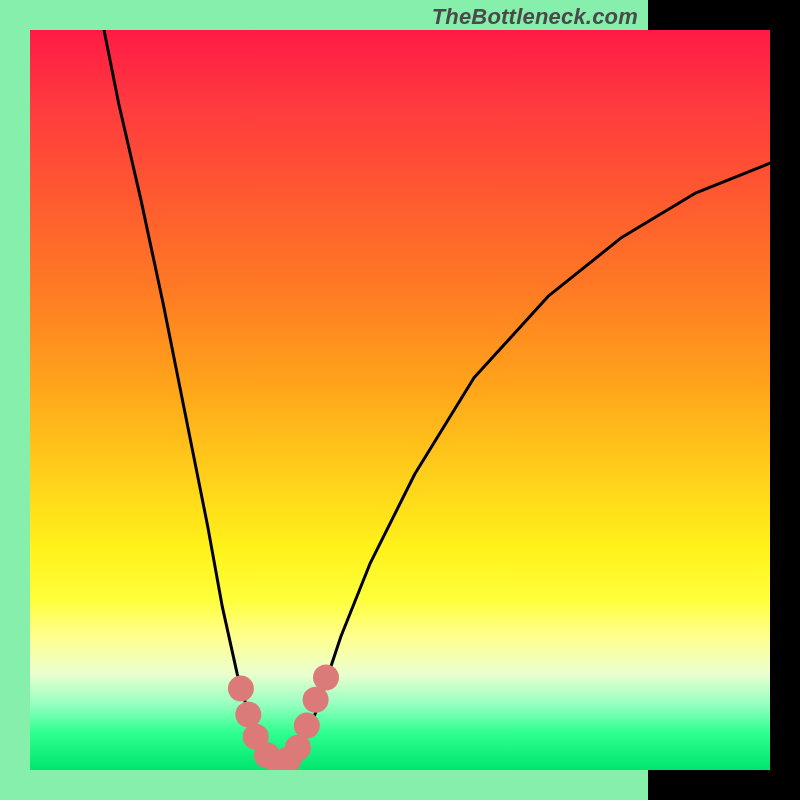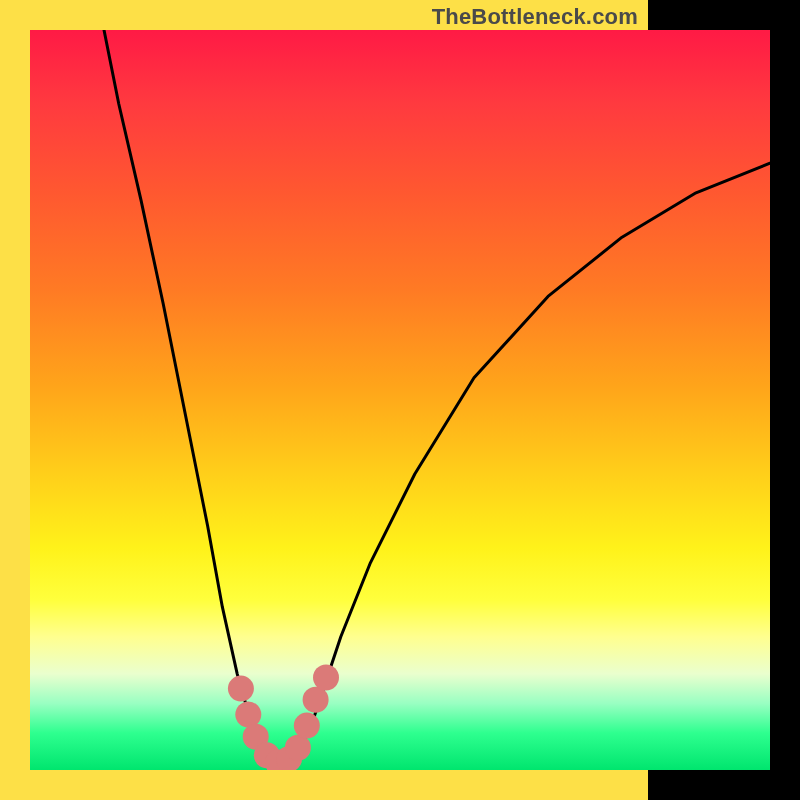"TheBottleneck.com" .frame { background: #fde047 -> #86efac; font-style: none -> italic }
